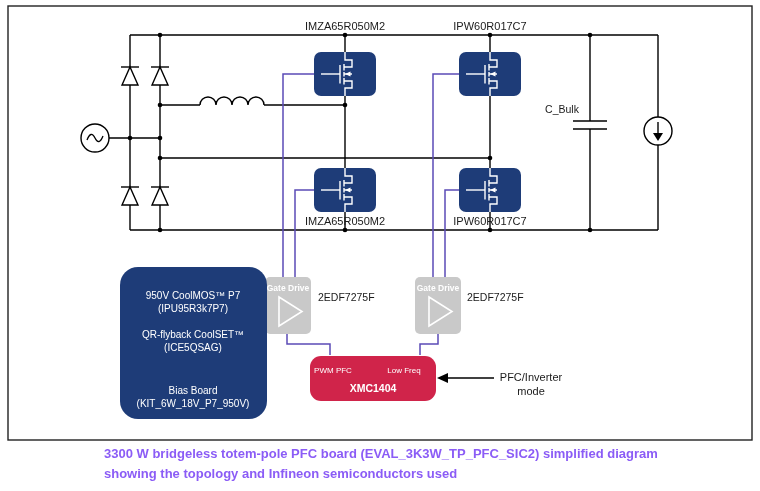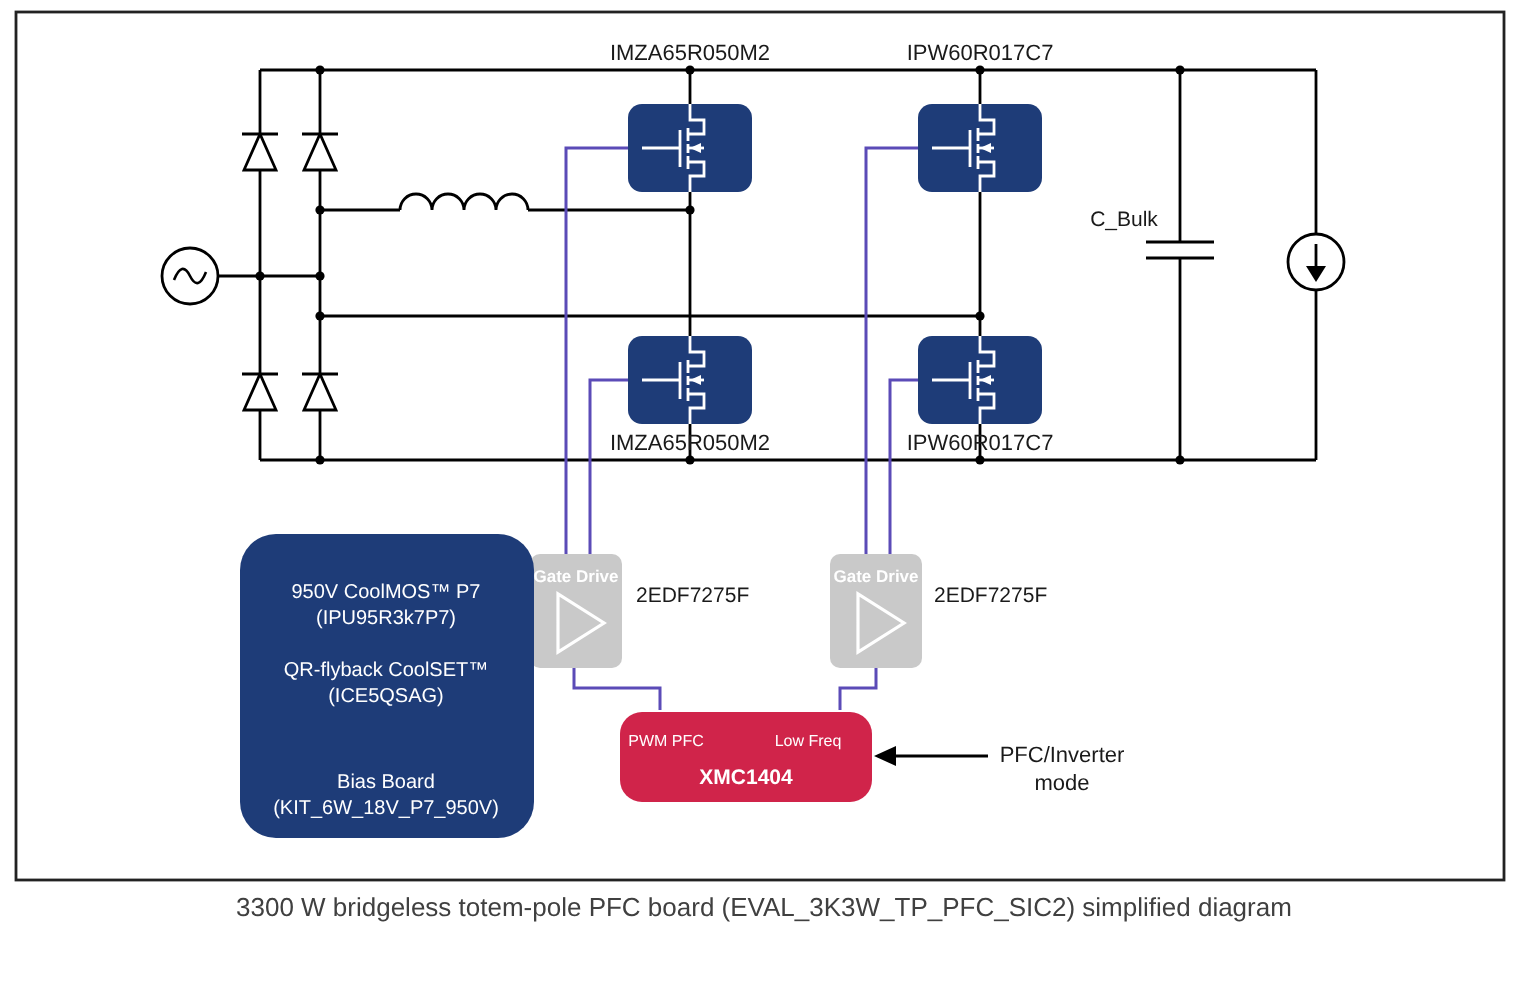"3300 W bridgeless totem-pole PFC" .caption { color: #404040 -> #8b5cf6; font-weight: 400 -> 700; margin-left: 14px -> none }
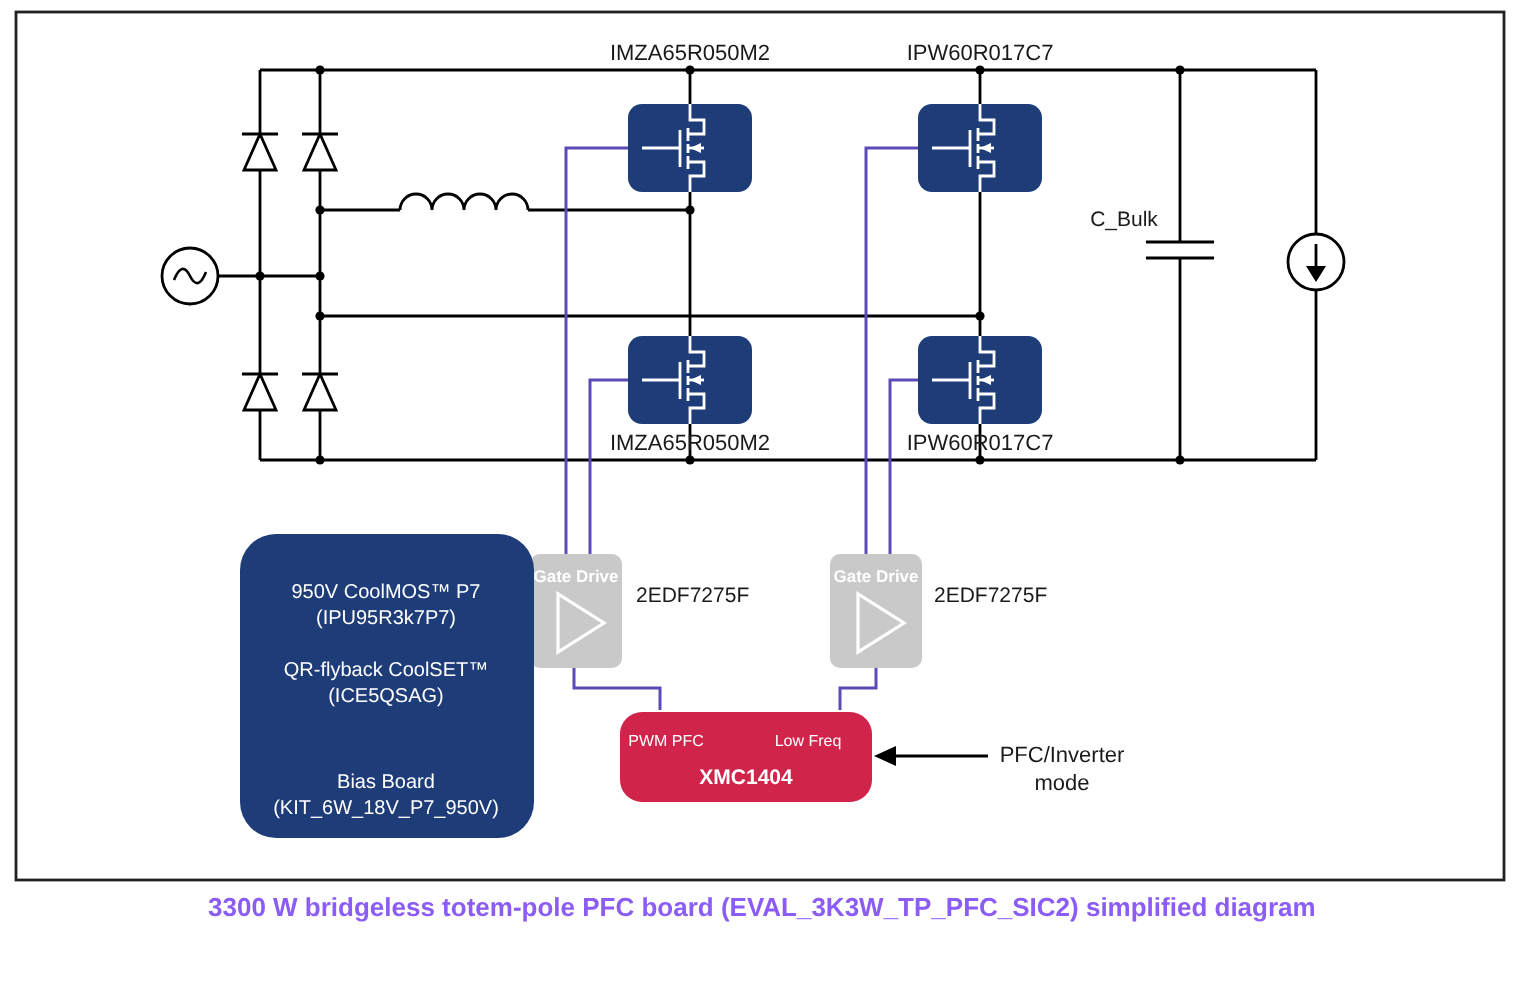"showing the topology and Infineon" div { html: none -> <div>showing the topology and Infineon semiconductors used</div> }
